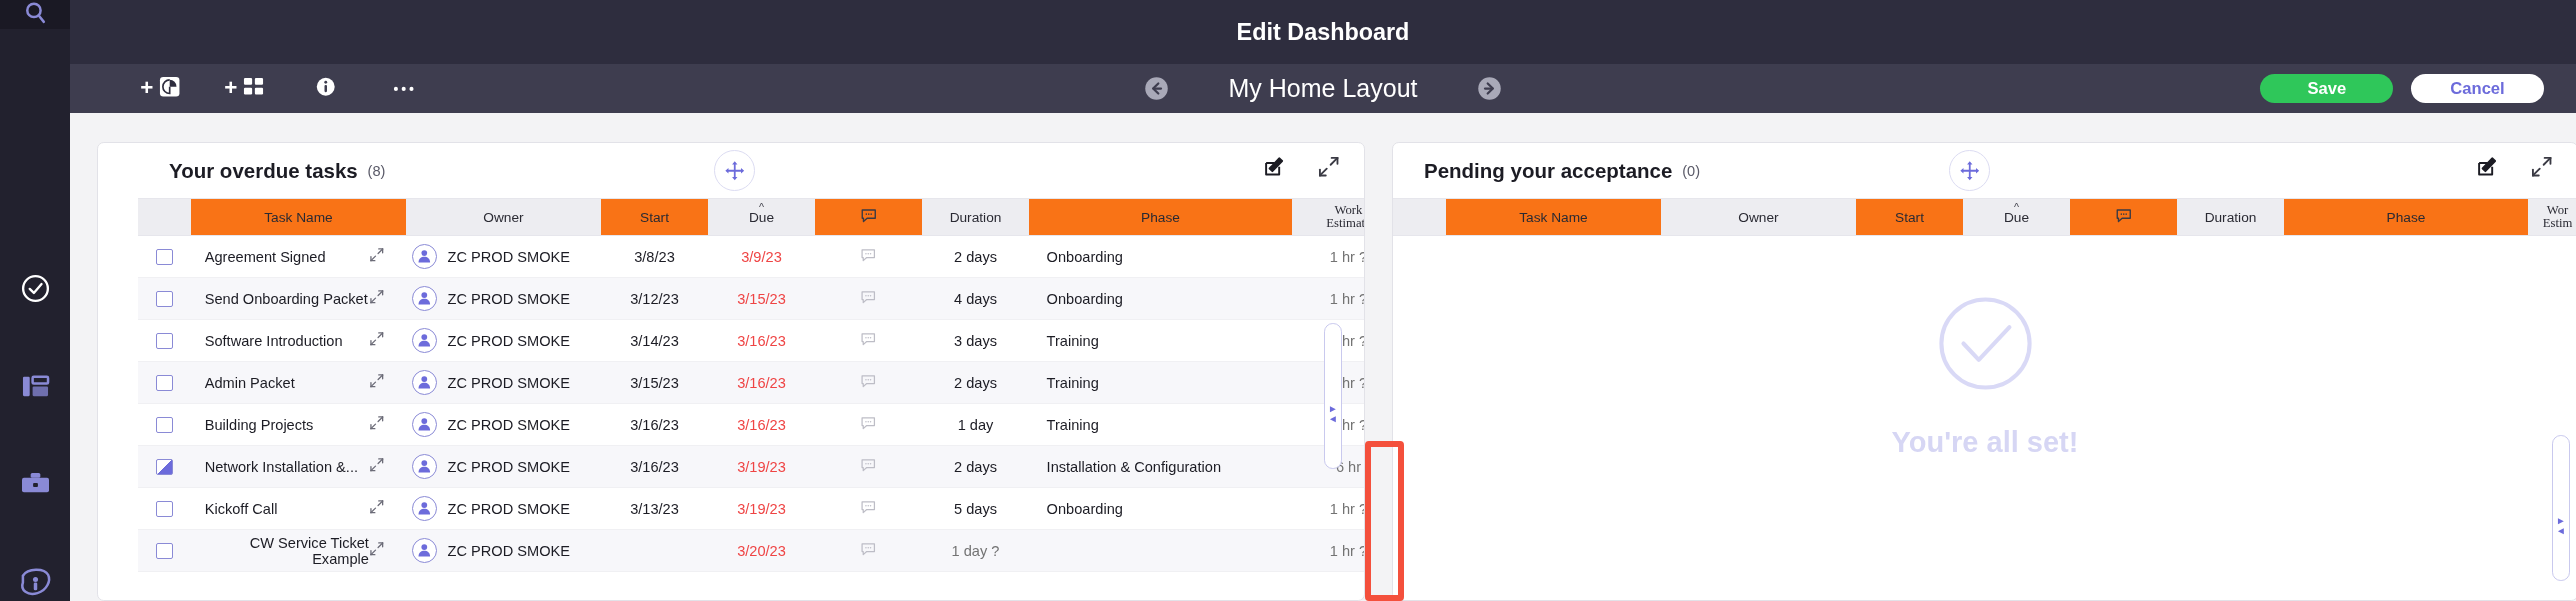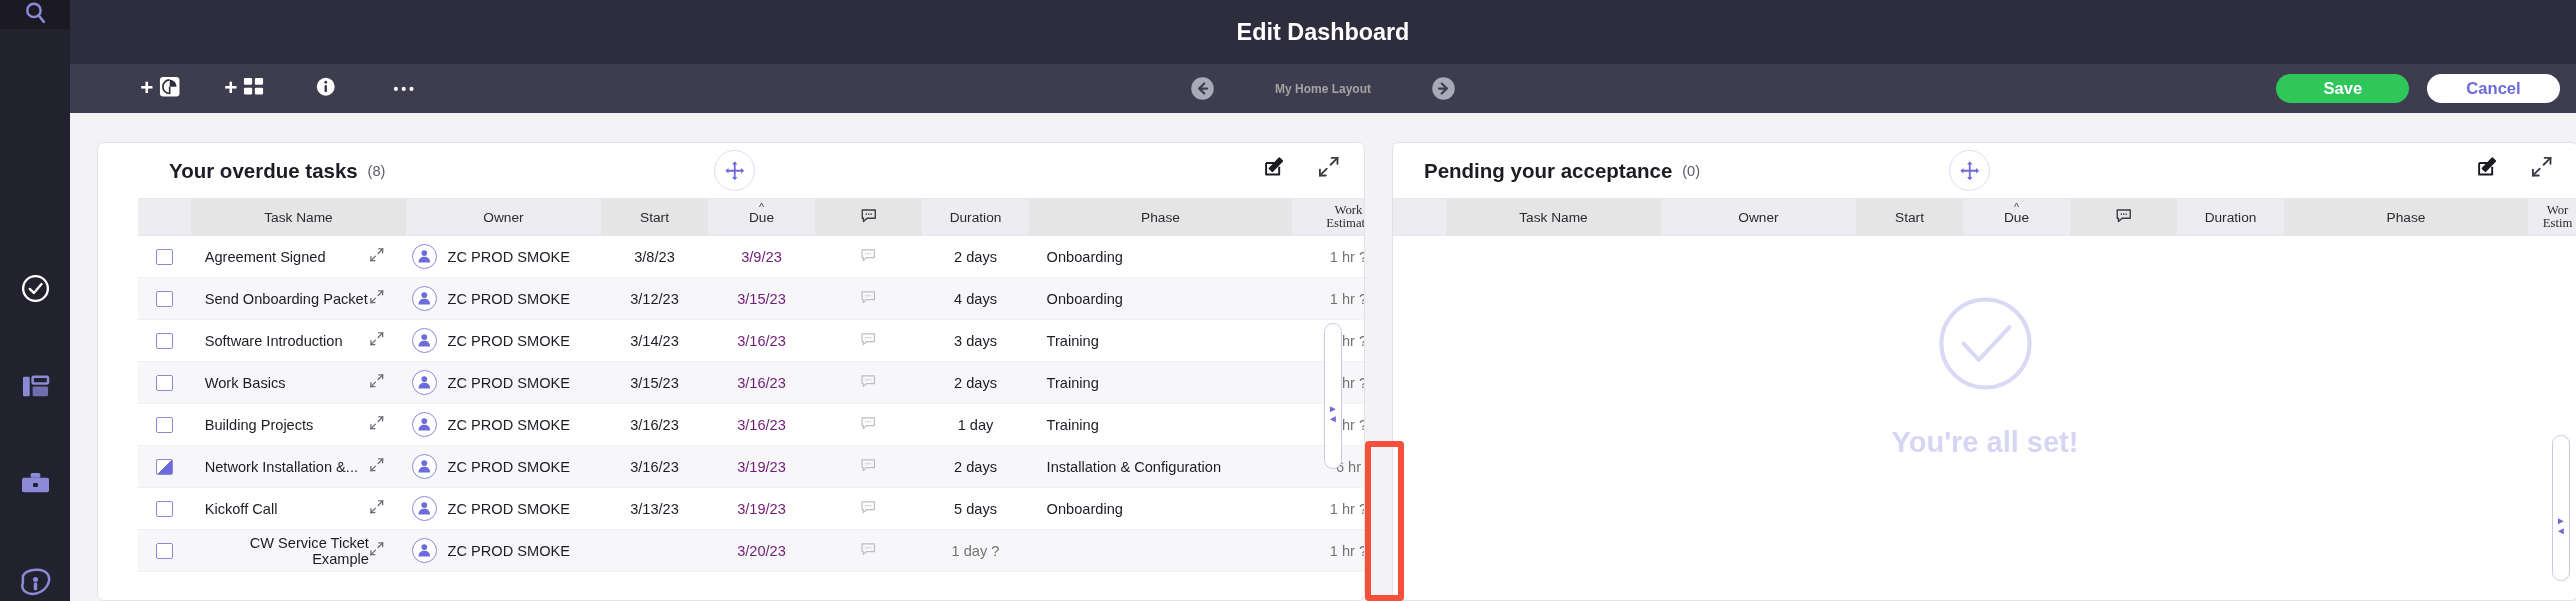"My Home Layout" .layout-name { color: #a3a3a3 -> #ffffff; font-size: 12px -> 25px; font-weight: bold -> none }
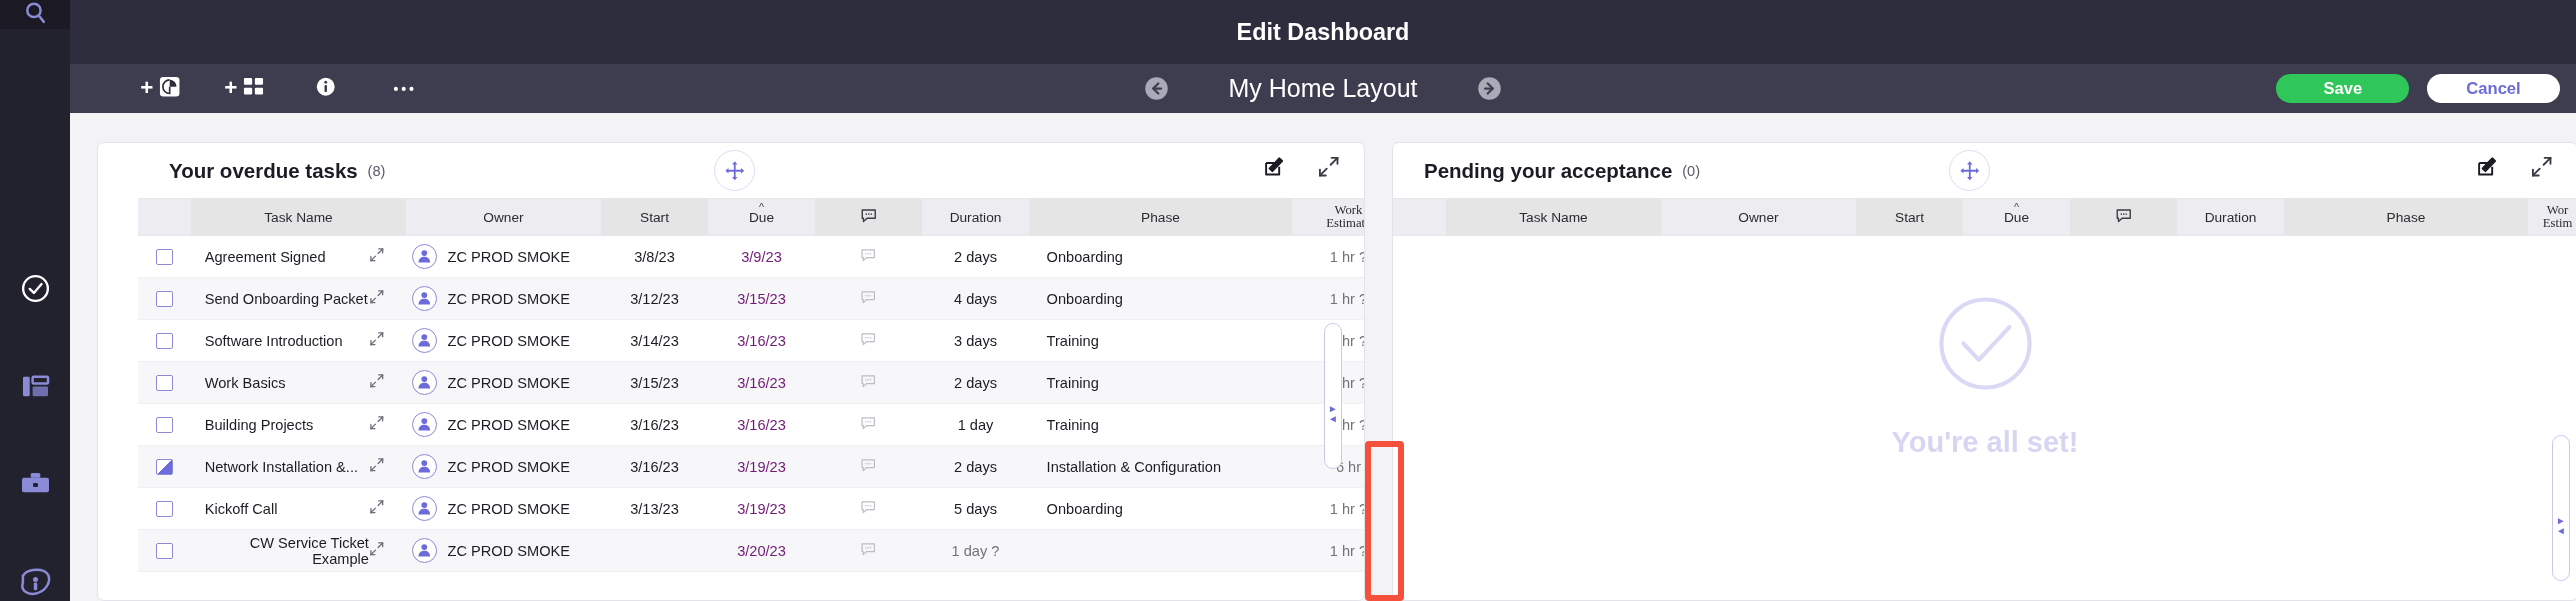"Save" .subbar-right { right: 16px -> 32px }
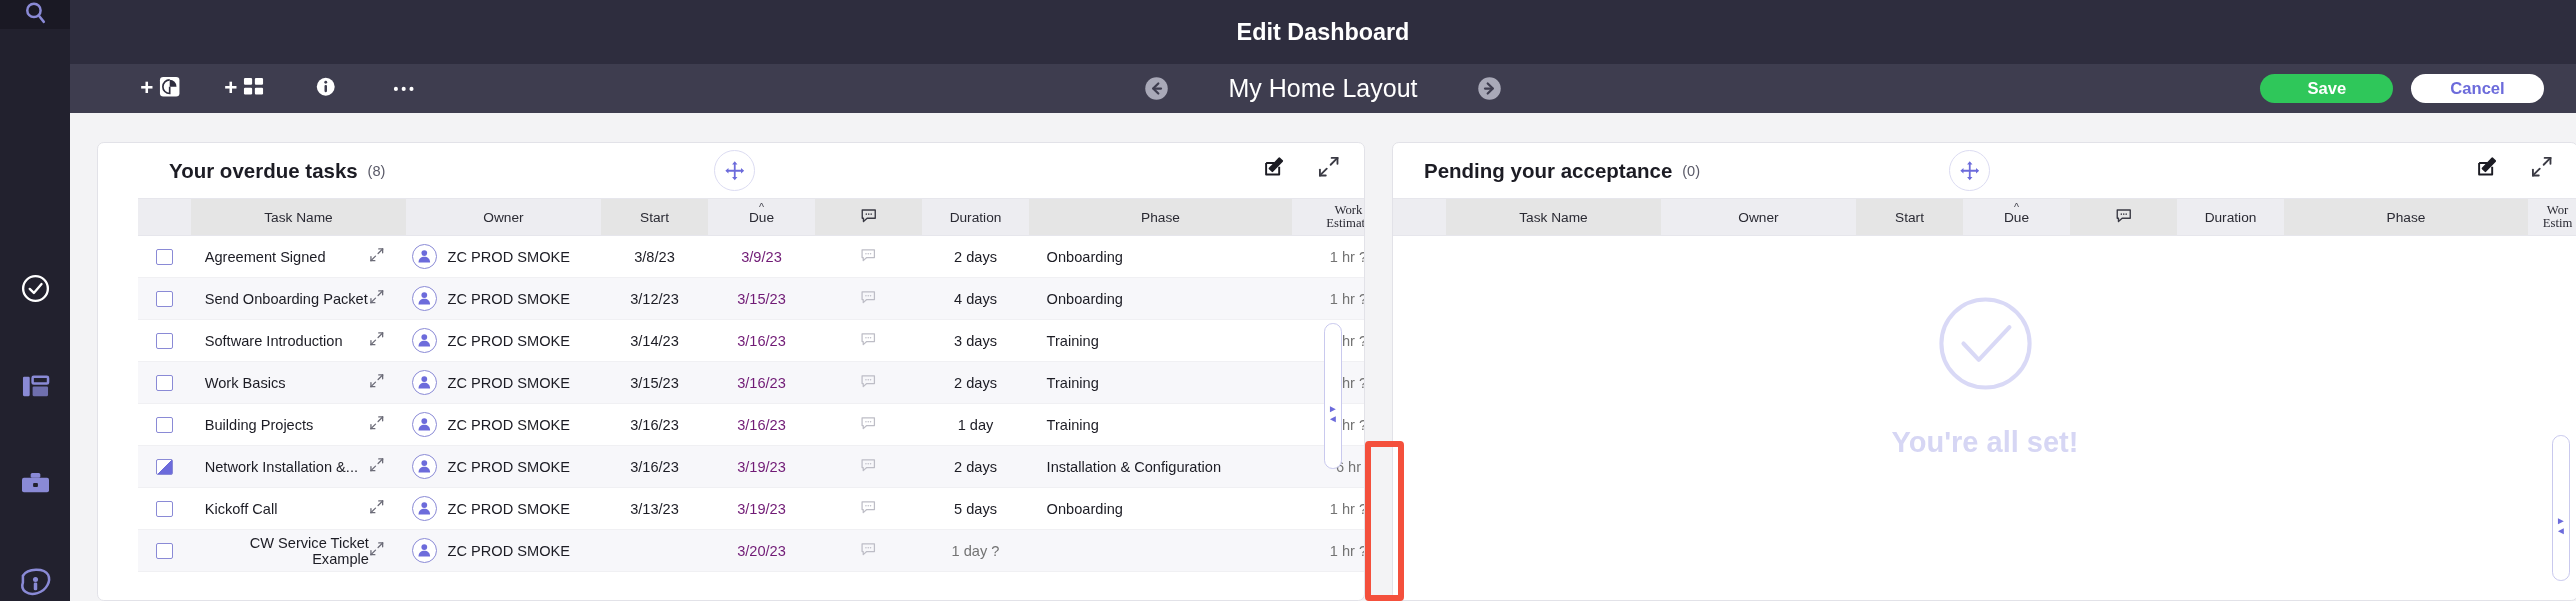"Task Name" thead th { background: #e5e5e5 -> #f97316 }
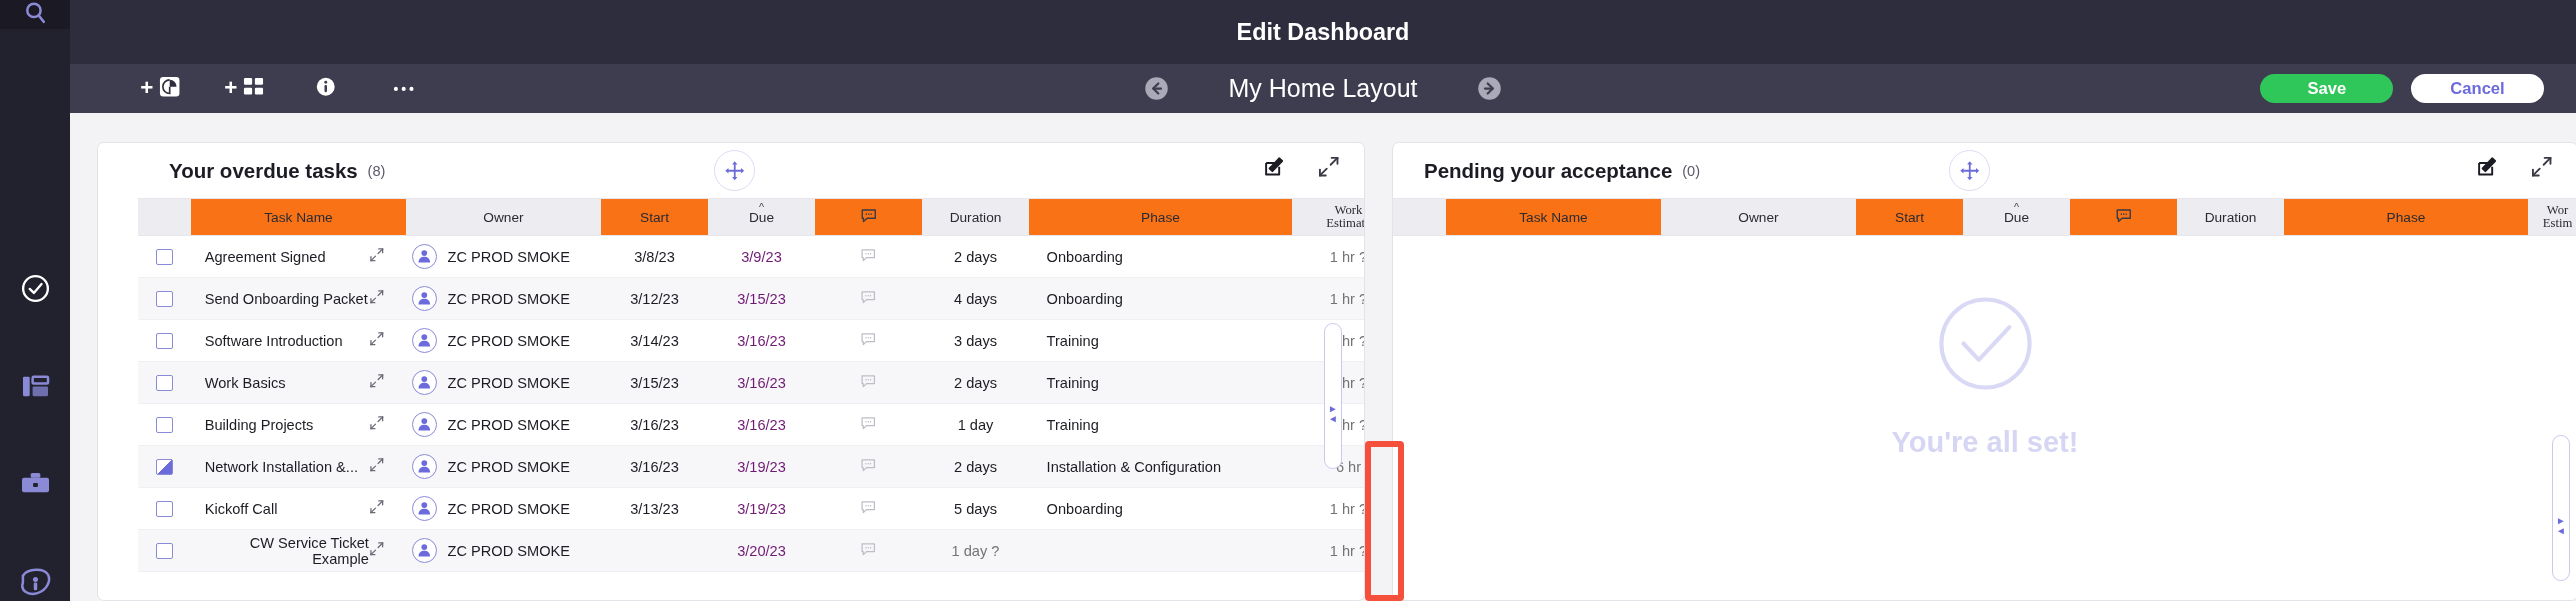"3/9/23" .due-red { color: #701a75 -> #ef4444 }
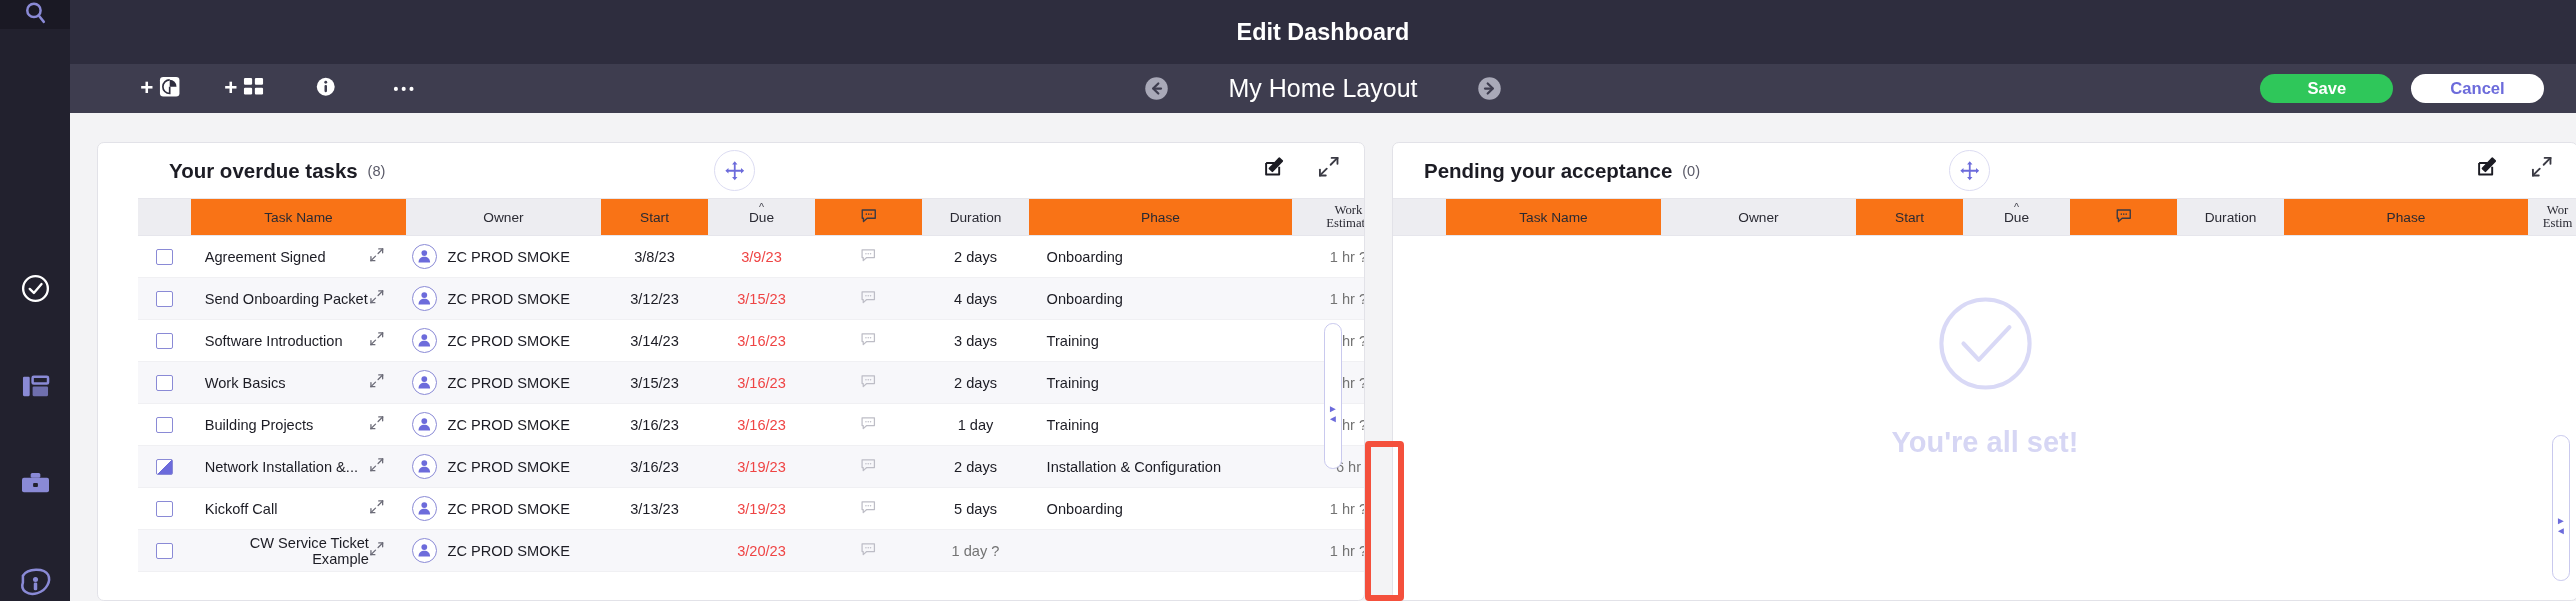"Work Basics" span { text: Work Basics -> Admin Packet }
